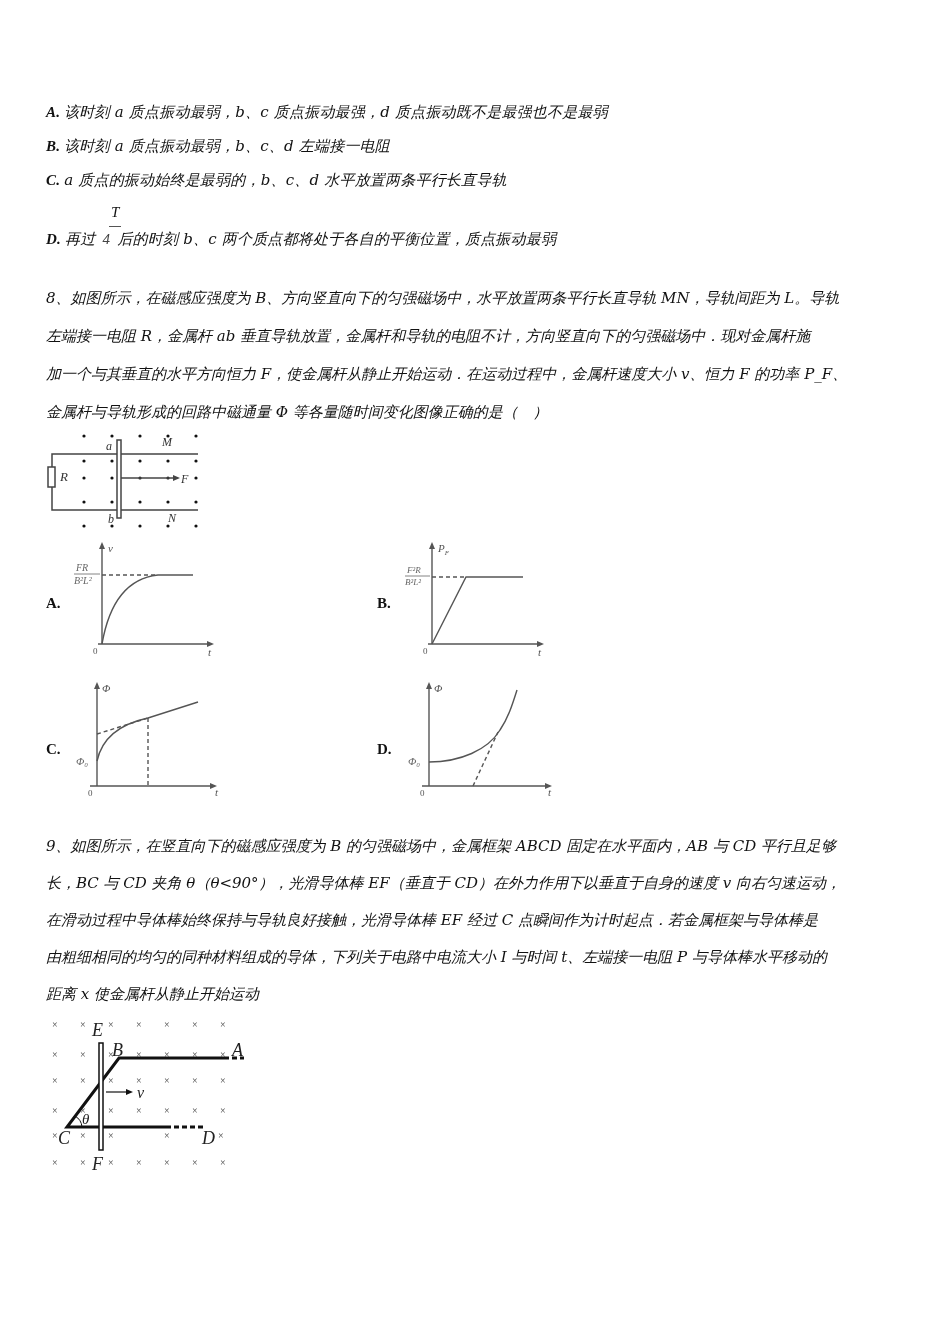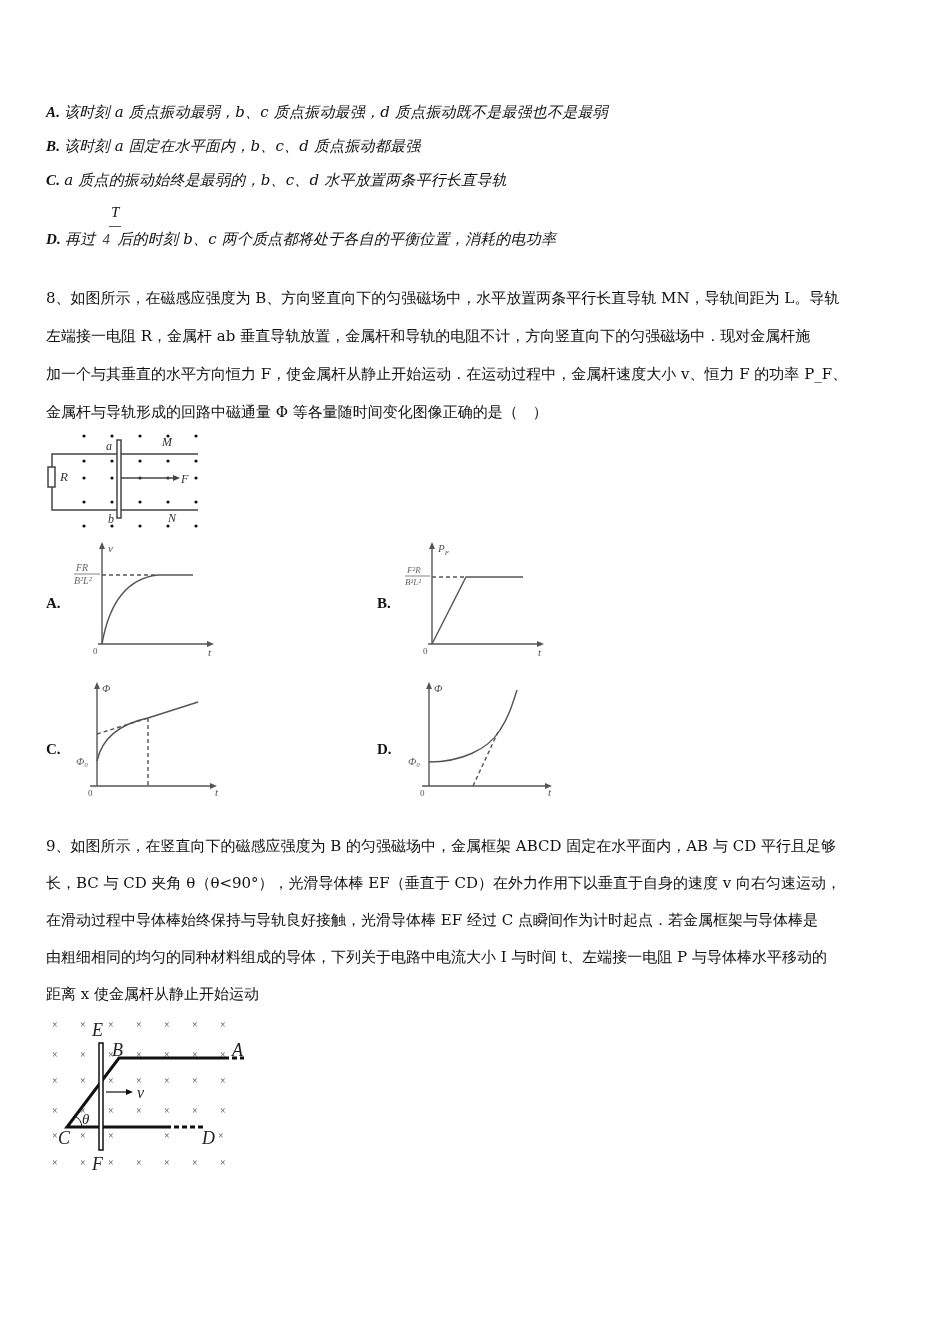"该时刻 a 固定在水平面内，b、c、d 质点振动都最强" span { text: 固定在水平面内，b、c、d 质点振动都最强 -> 质点振动最弱，b、c、d 左端接一电阻 }
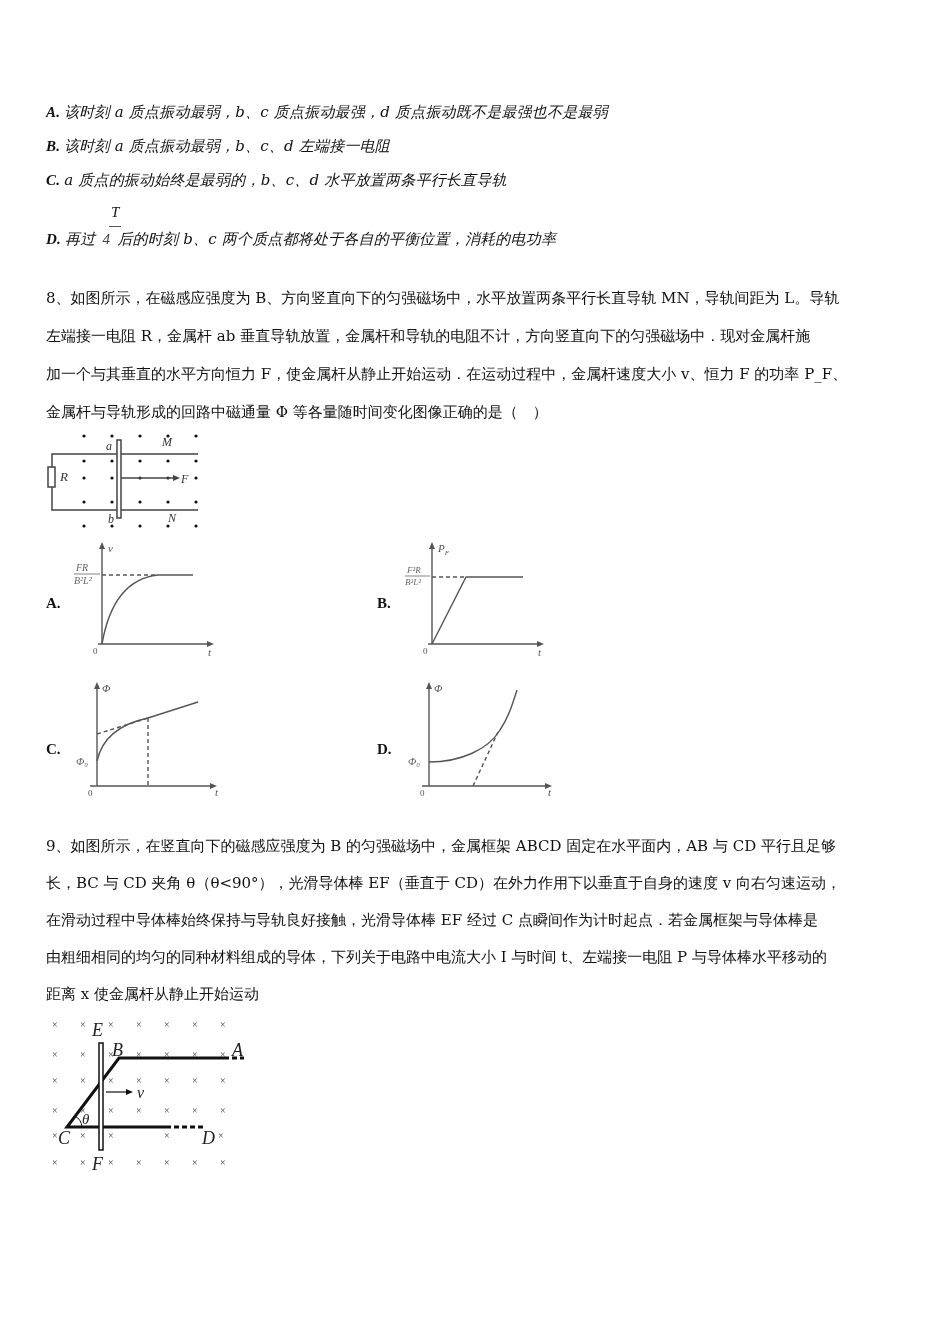"后的时刻 b、c 两个质点都将处于各自的平衡位置，消耗的电功率" span { text: 消耗的电功率 -> 质点振动最弱 }
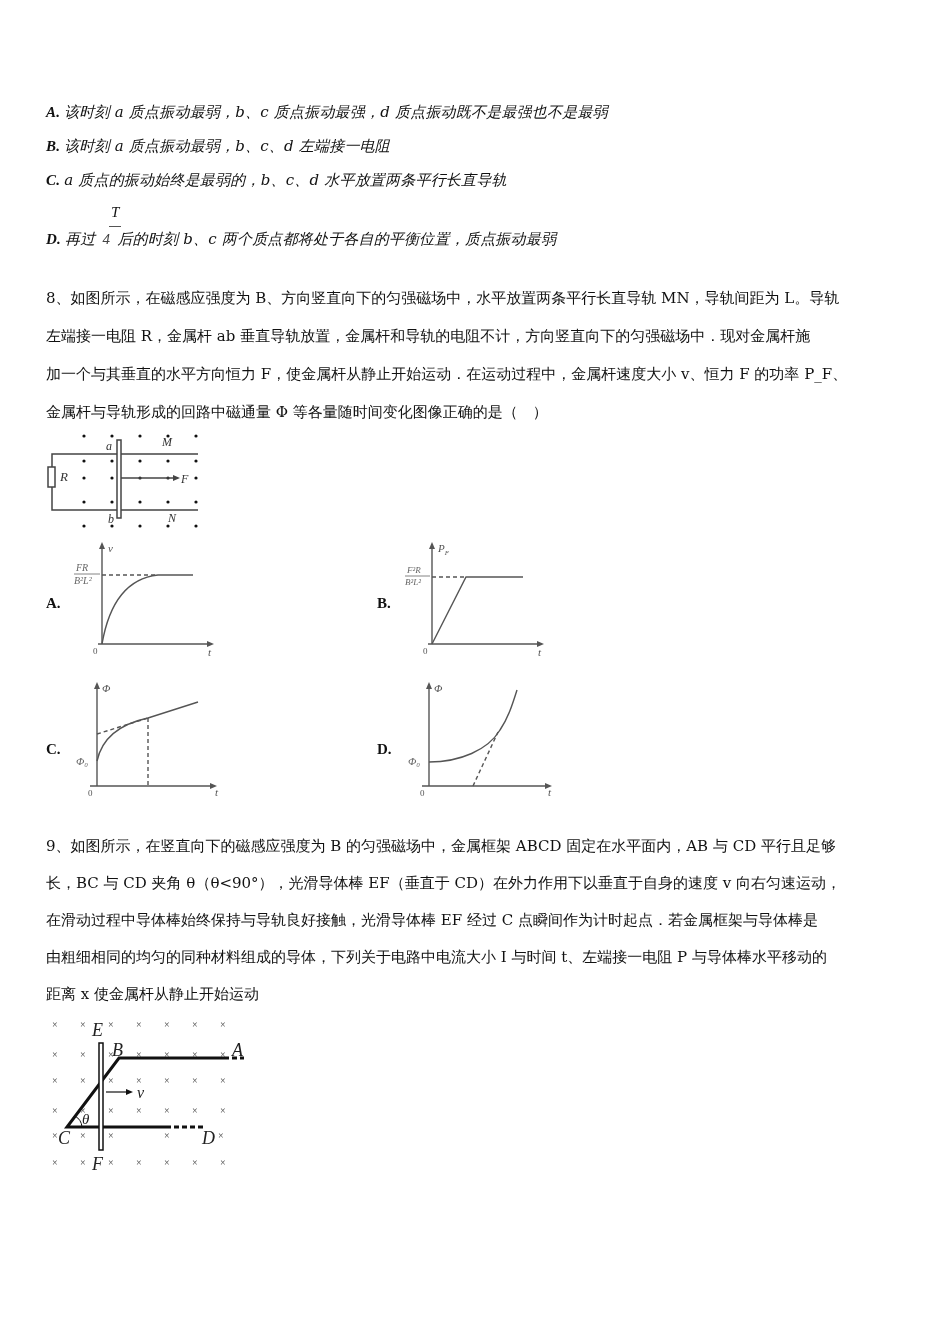"8、如图所示，在磁感应强度为" .para .row { font-style: none -> italic }
